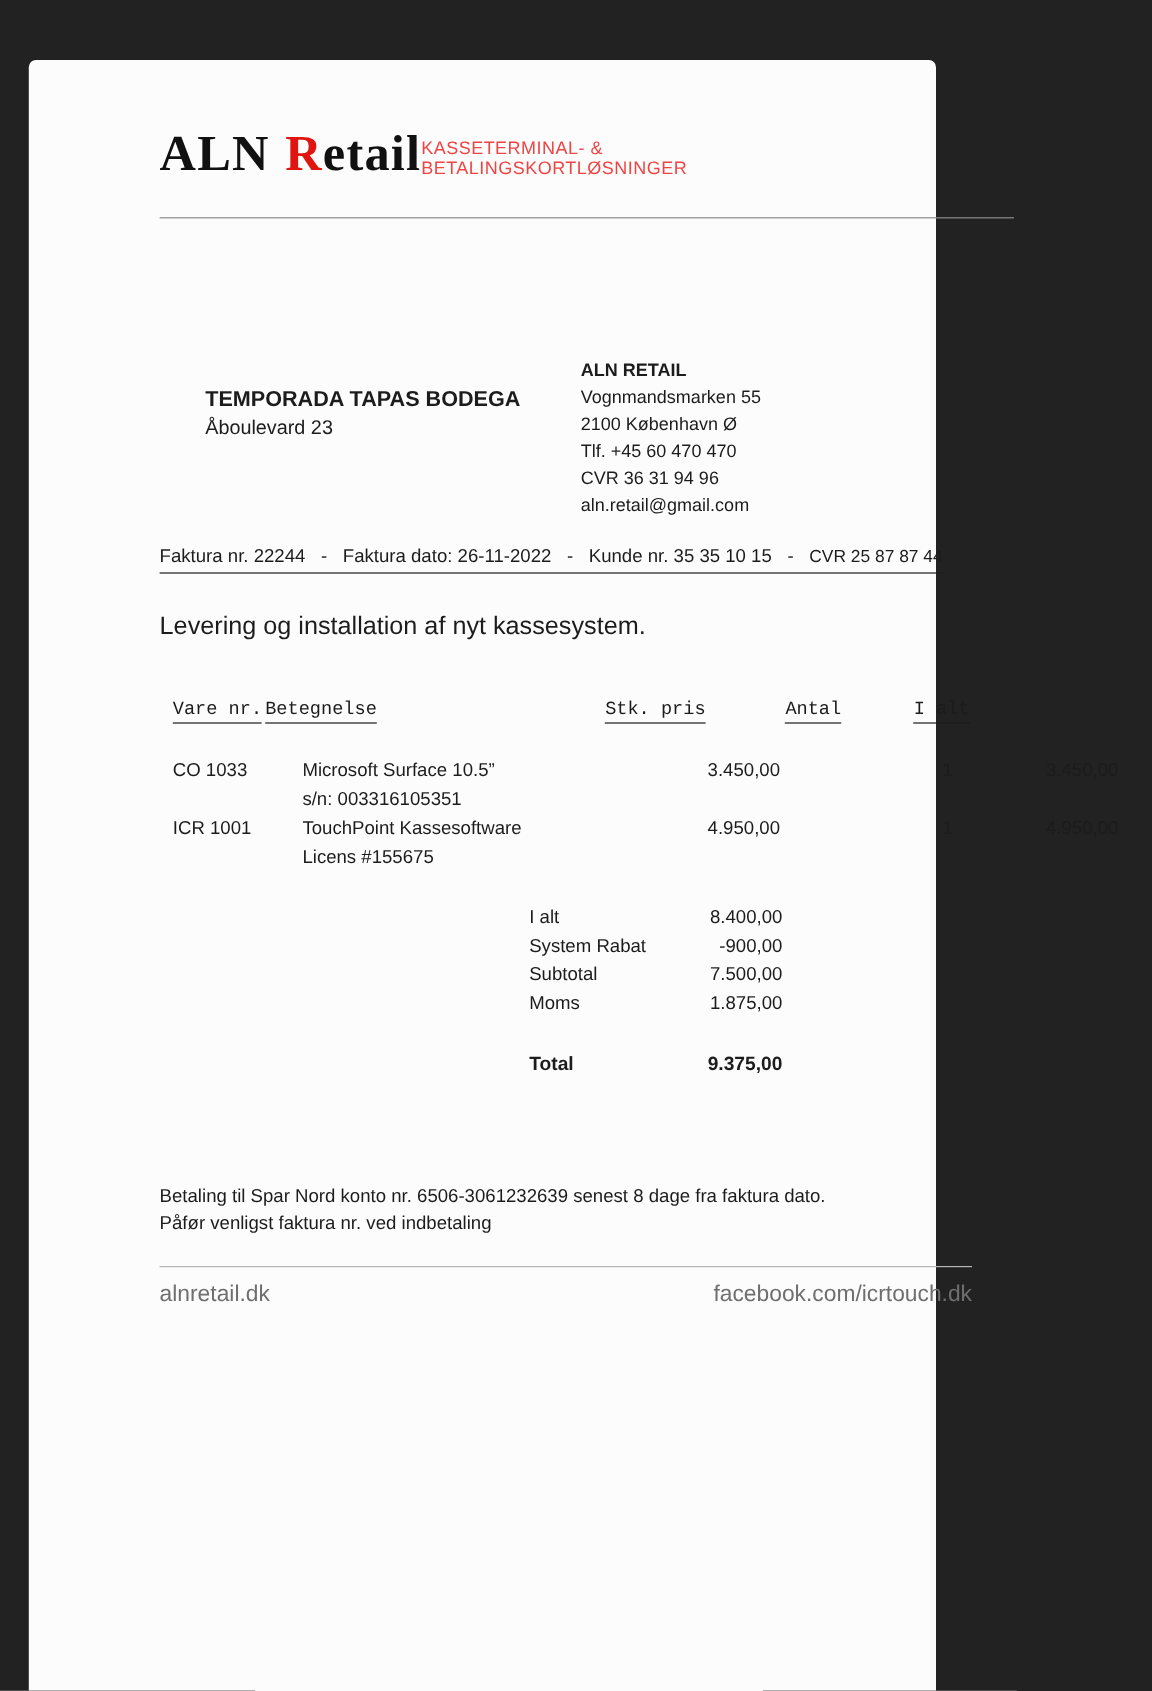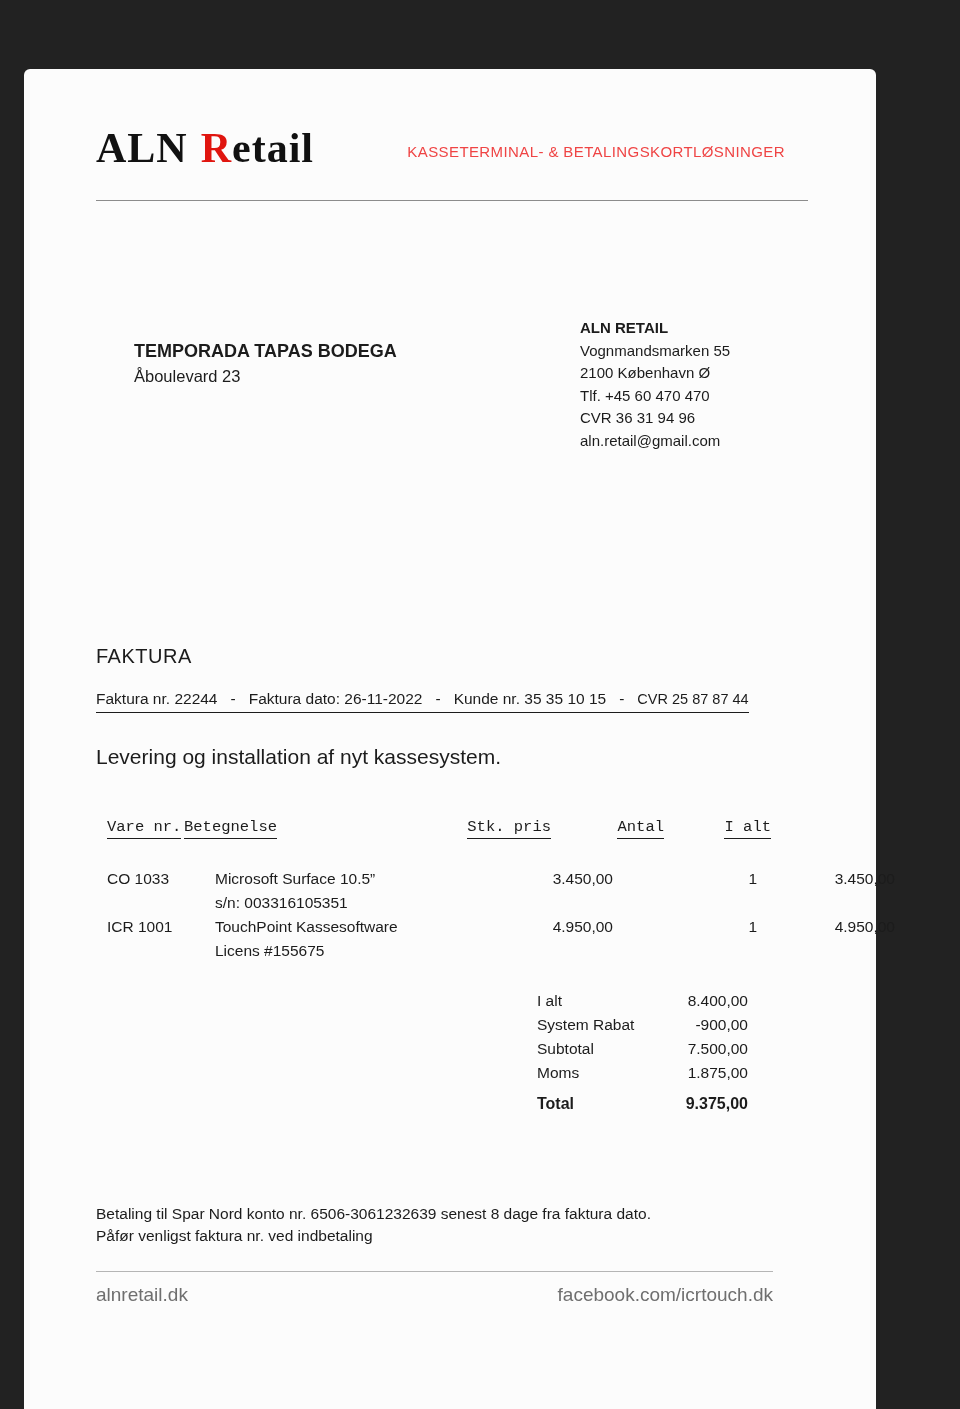"ALN Retail" .page { padding: 55px 91px 0 72px -> 55px 91px 0 109px; top: 69px -> 50px; width: 852px -> 756px }
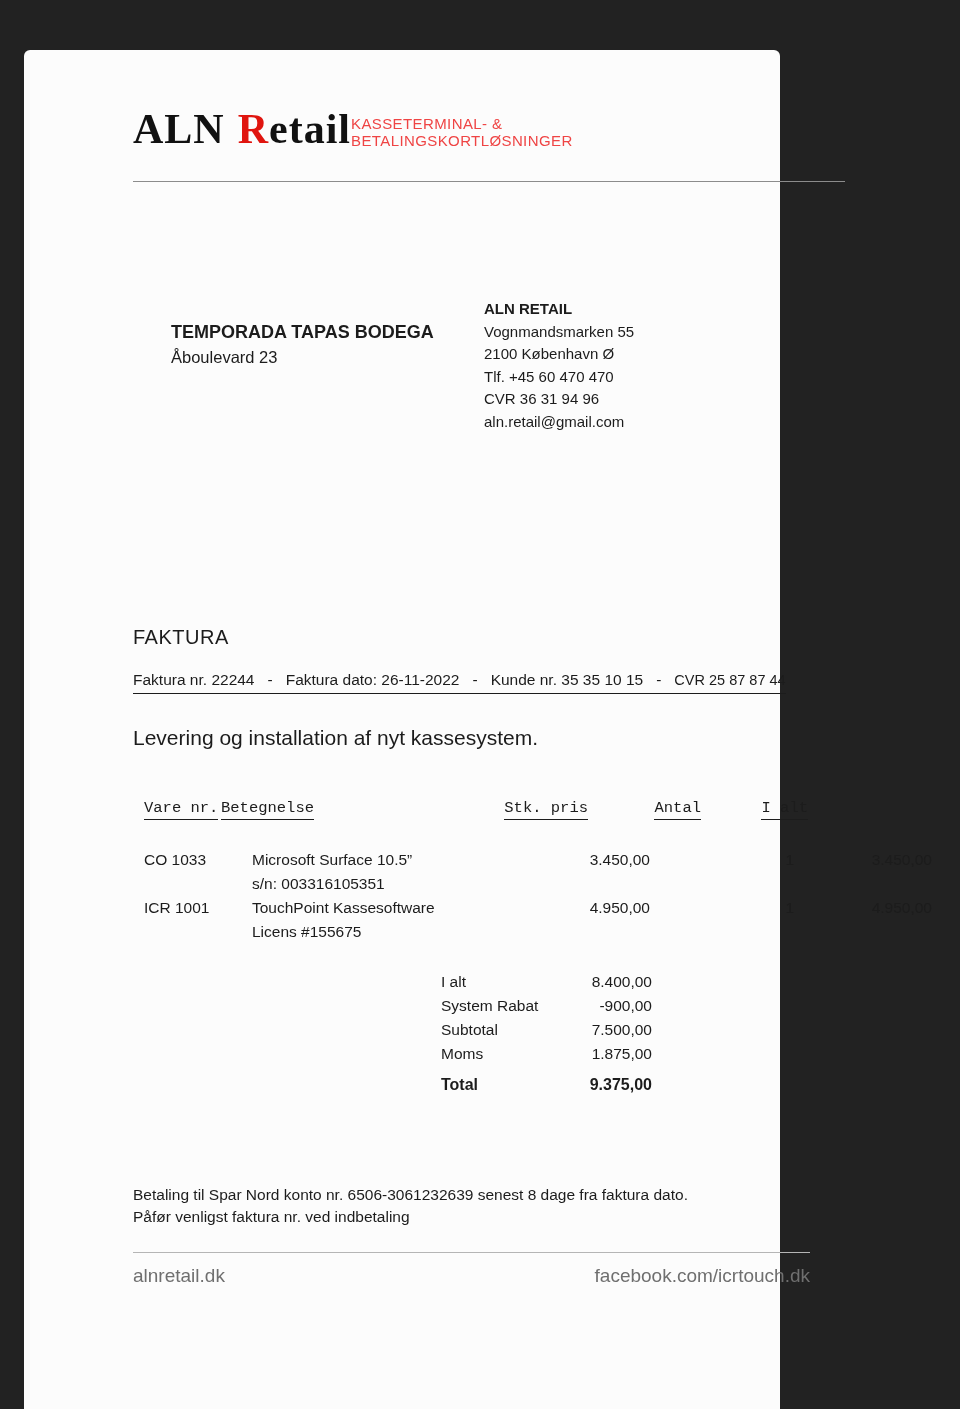"FAKTURA" div.faktura-title { html: <div>FAKTURA</div> -> none }
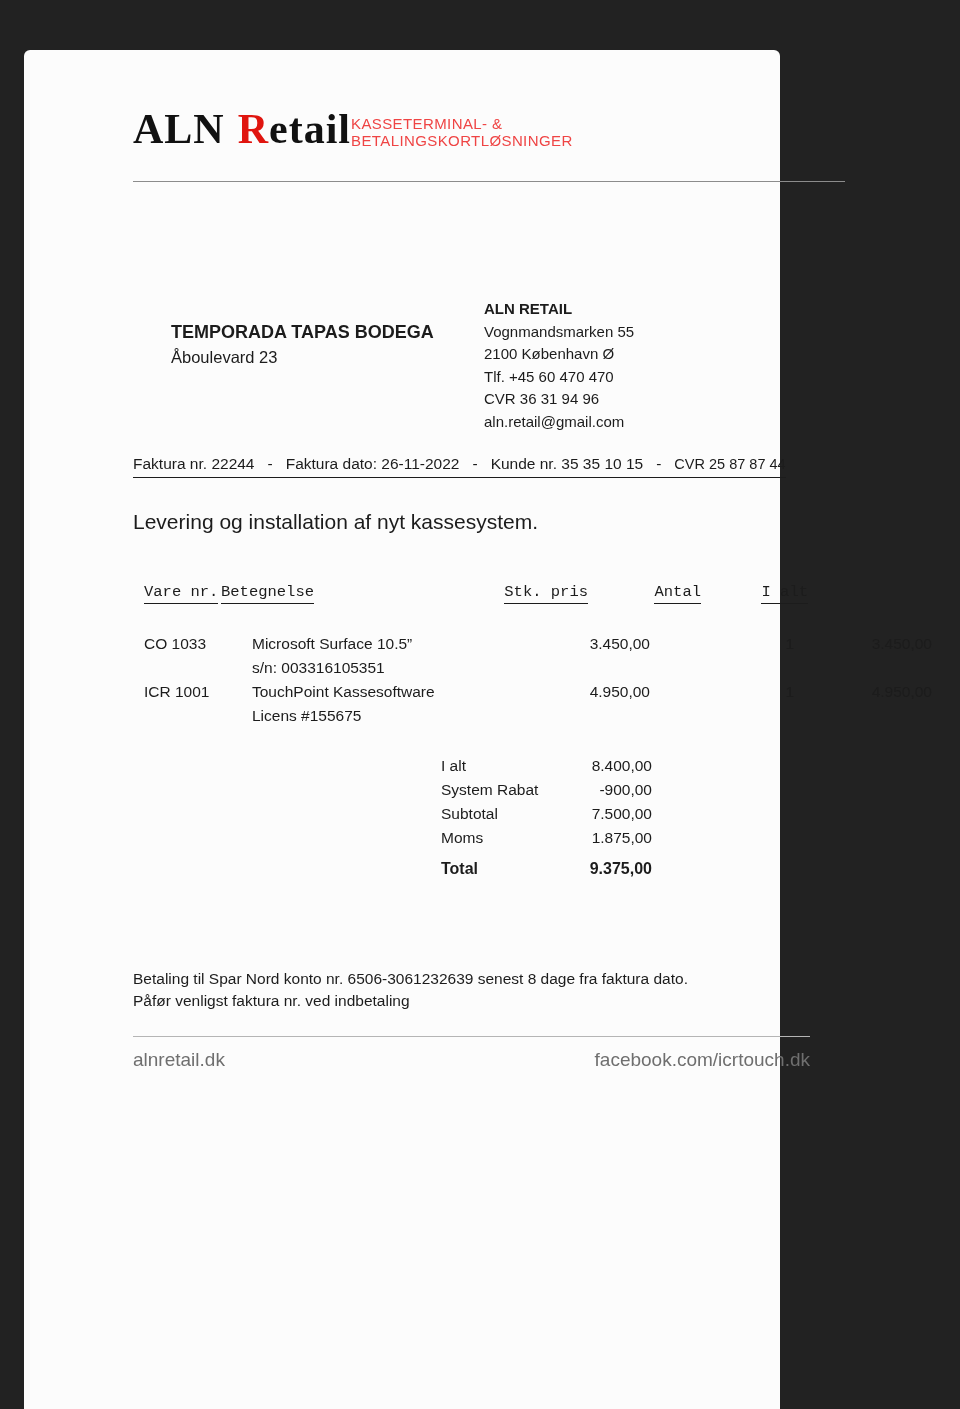"Total" .summary-total { margin-top: 10px -> 30px }
